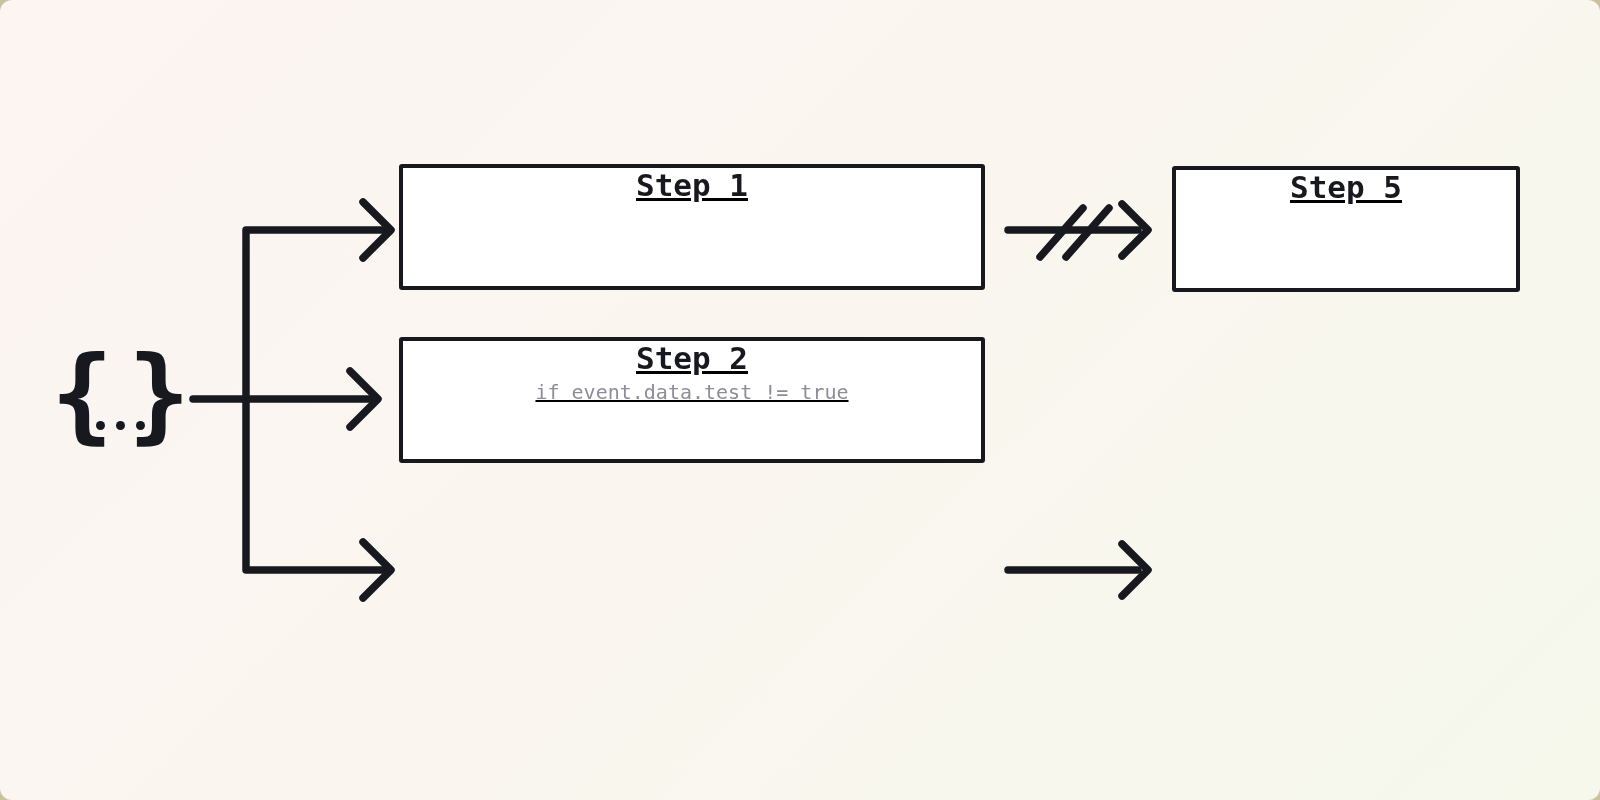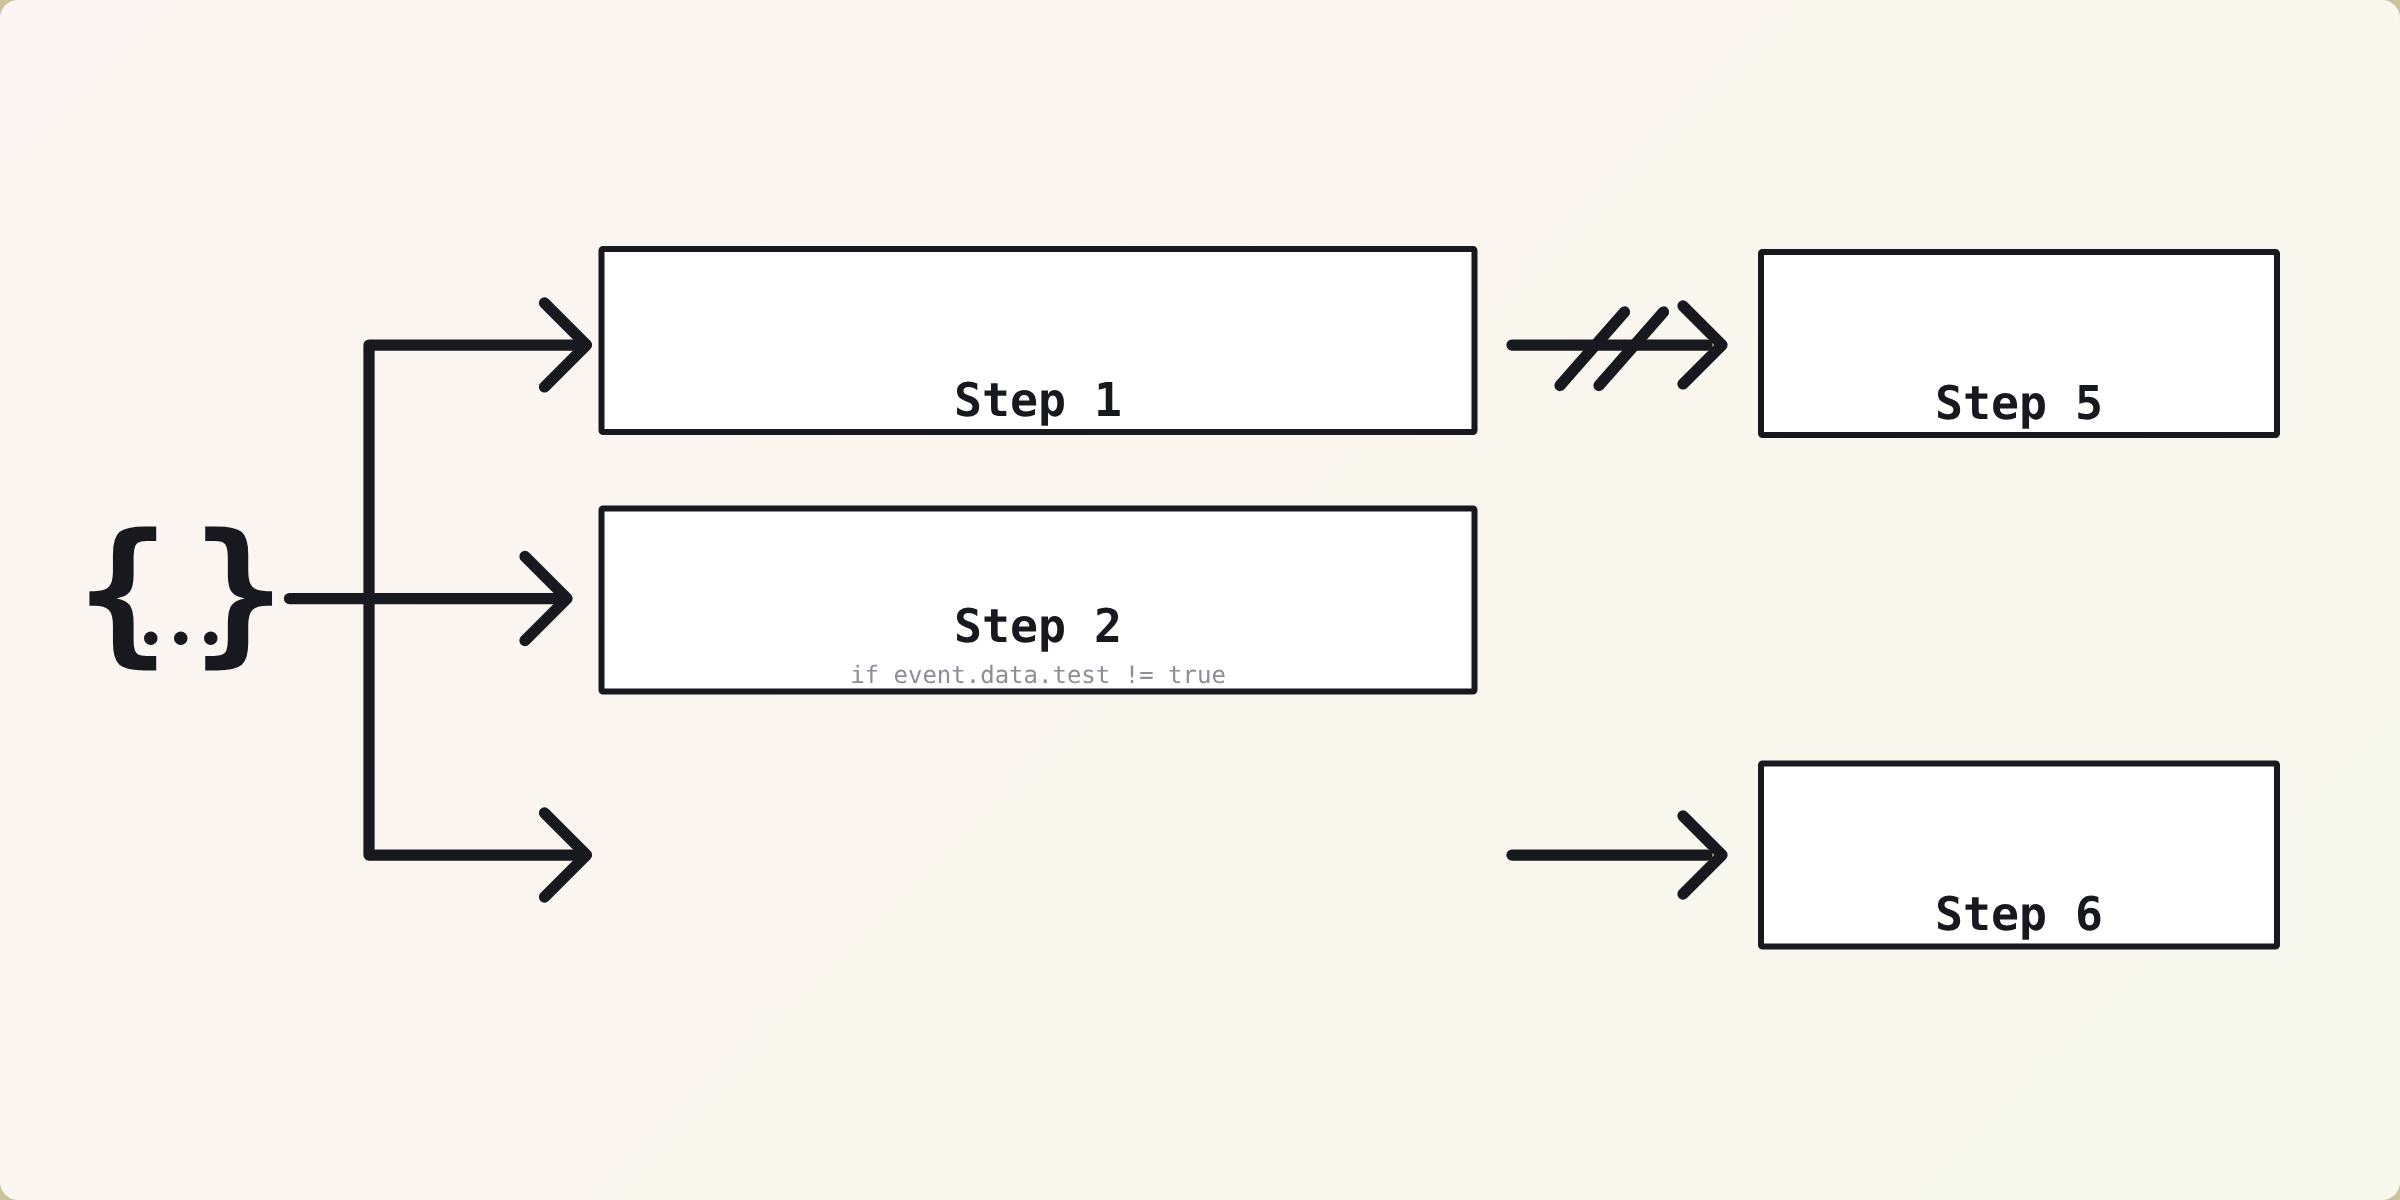"Step 1" .node { justify-content: flex-end -> flex-start; text-decoration: none -> underline }
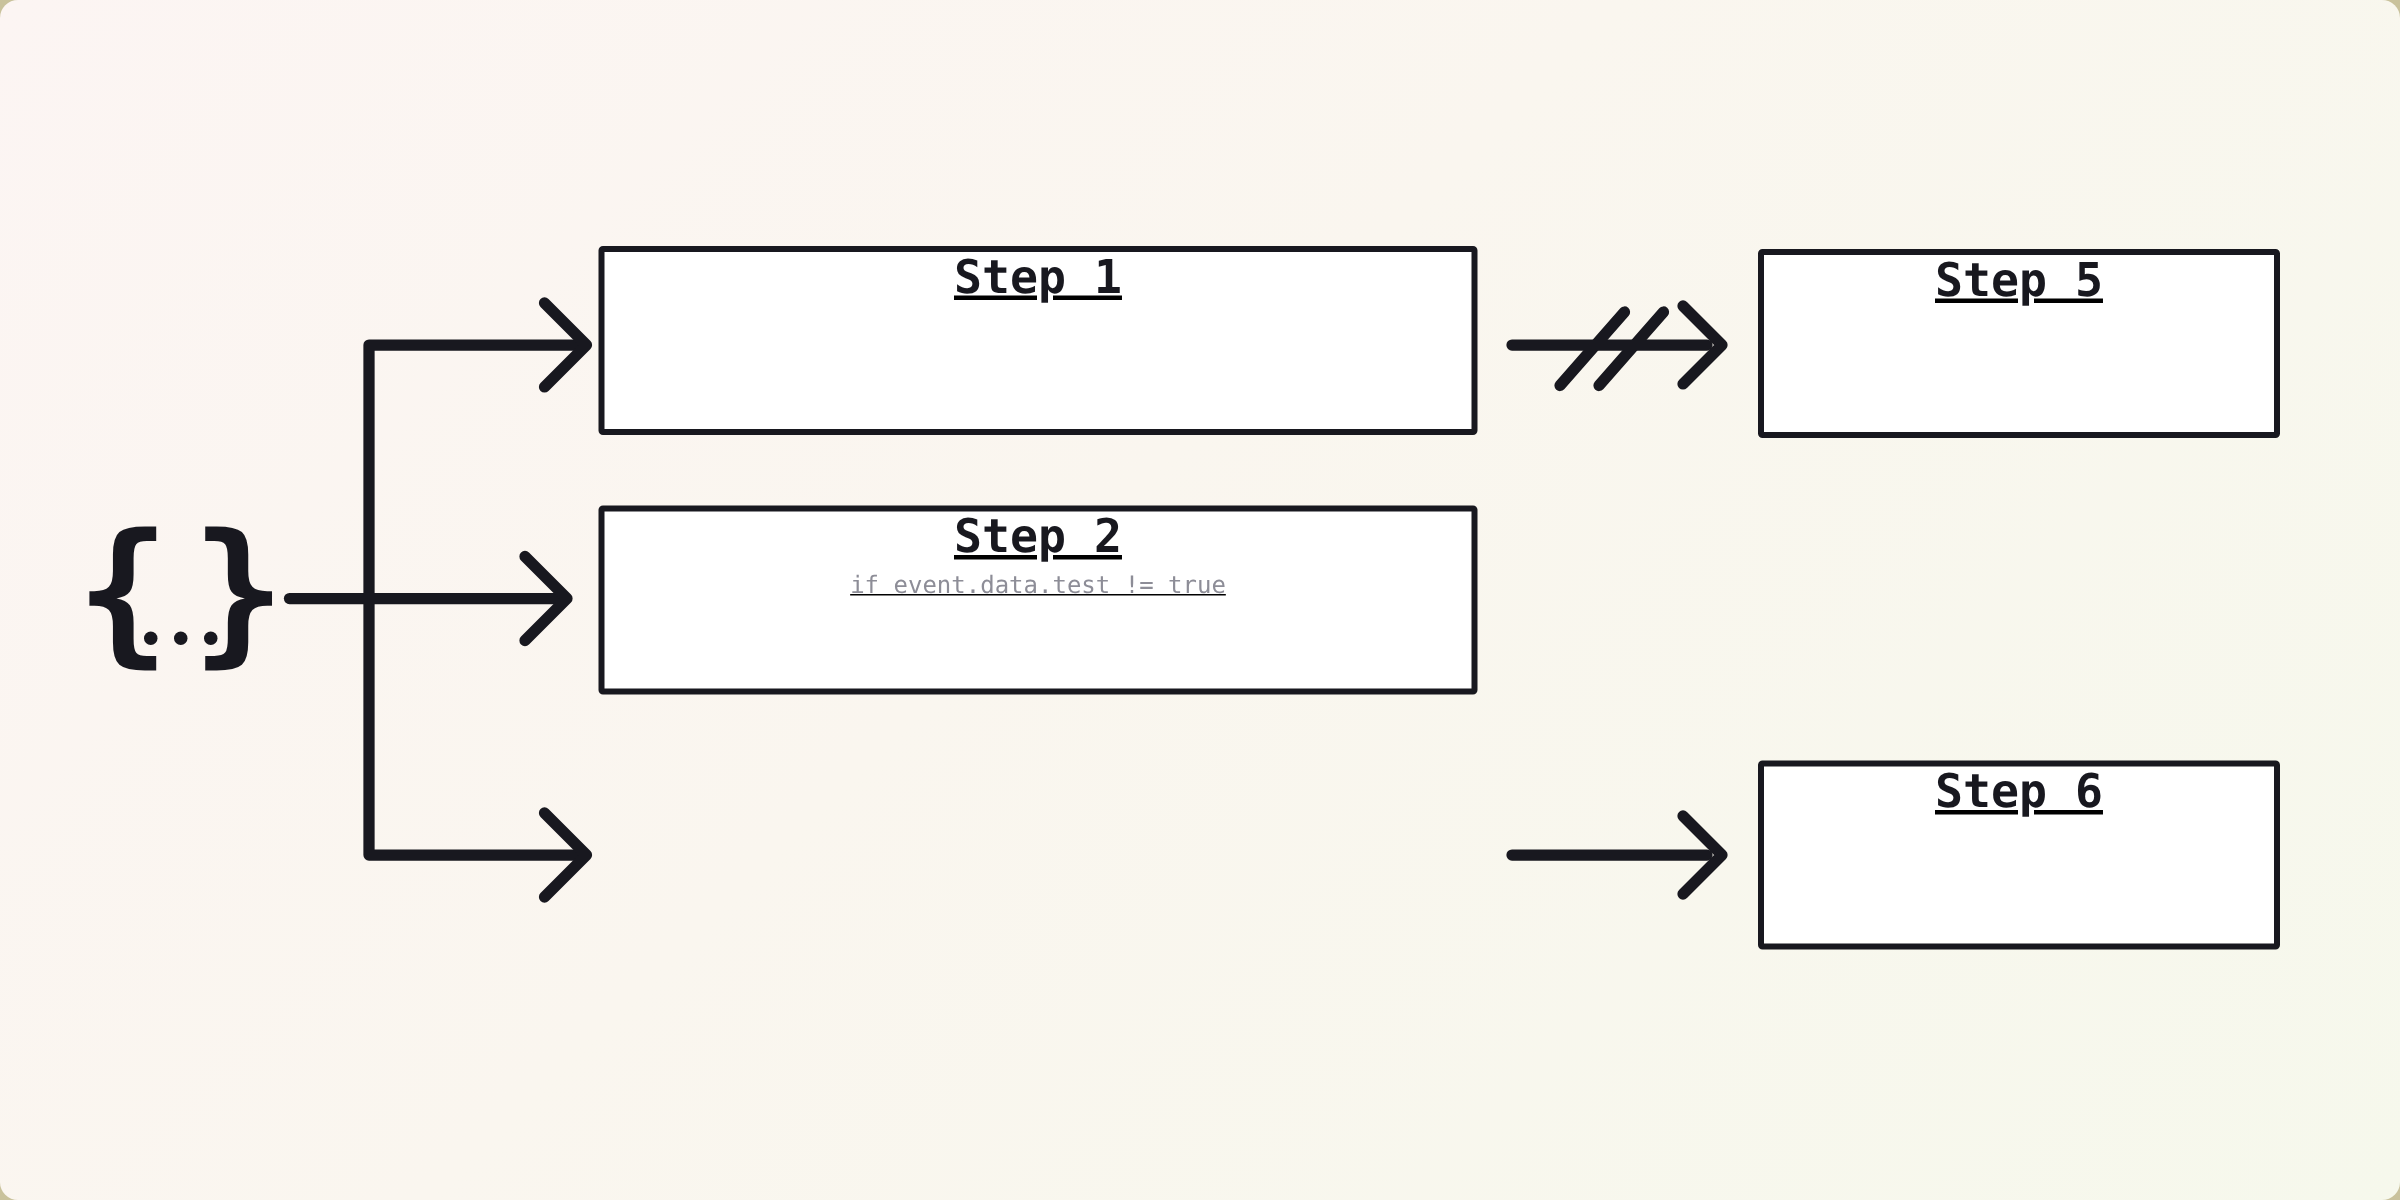"if event.data.test != true" .node .cond { font-size: 16px -> 20px }
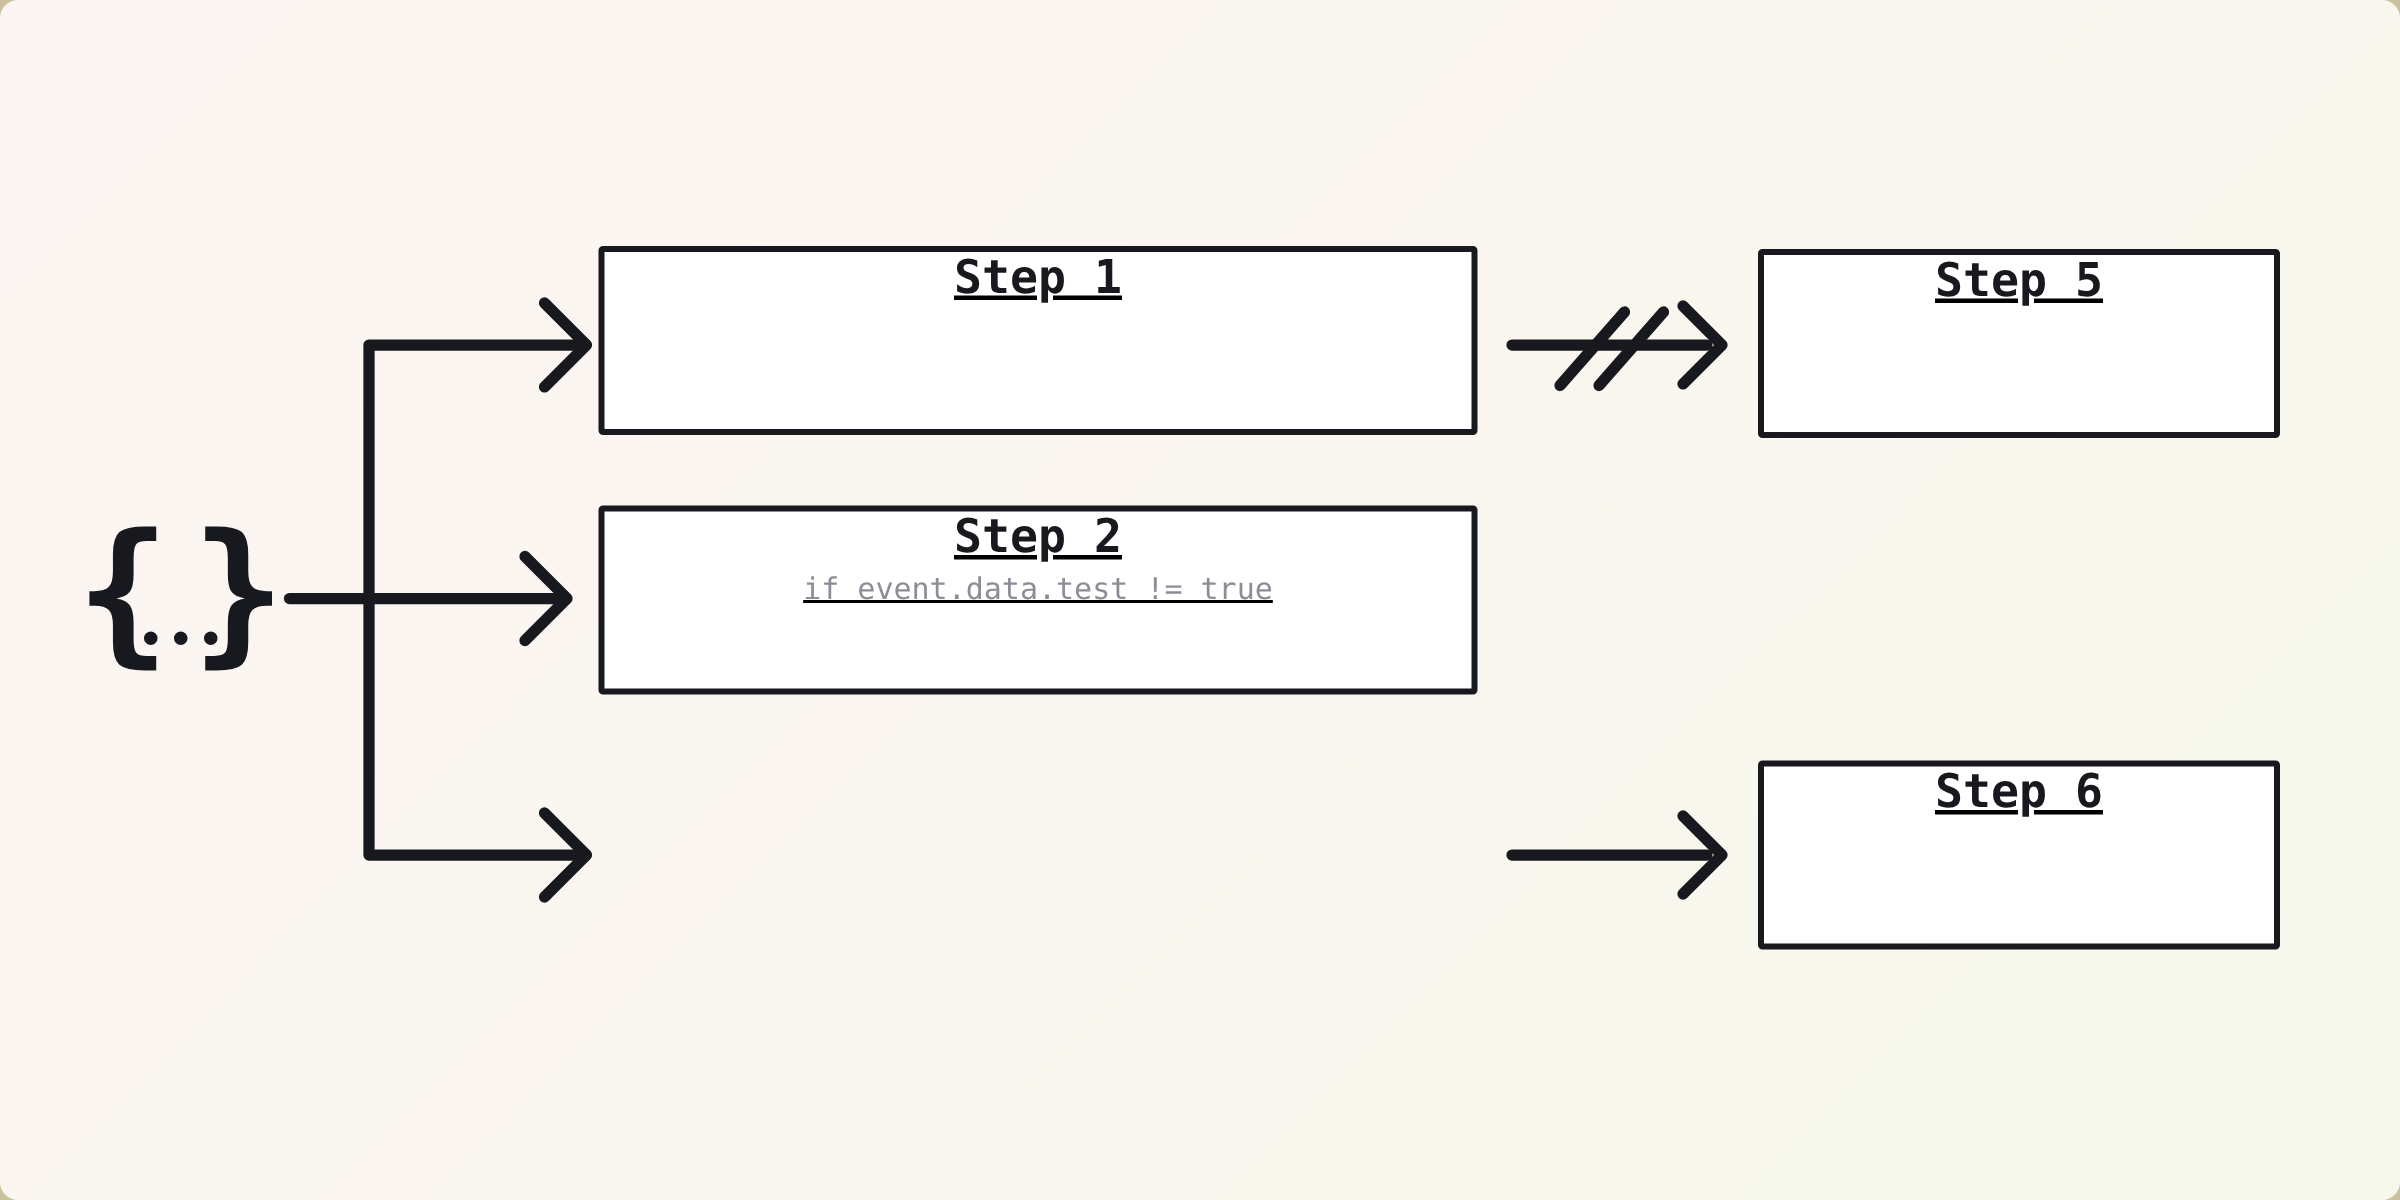"Step 6" div.node { html: <div> <div>Step 6</div> </div> -> none }
